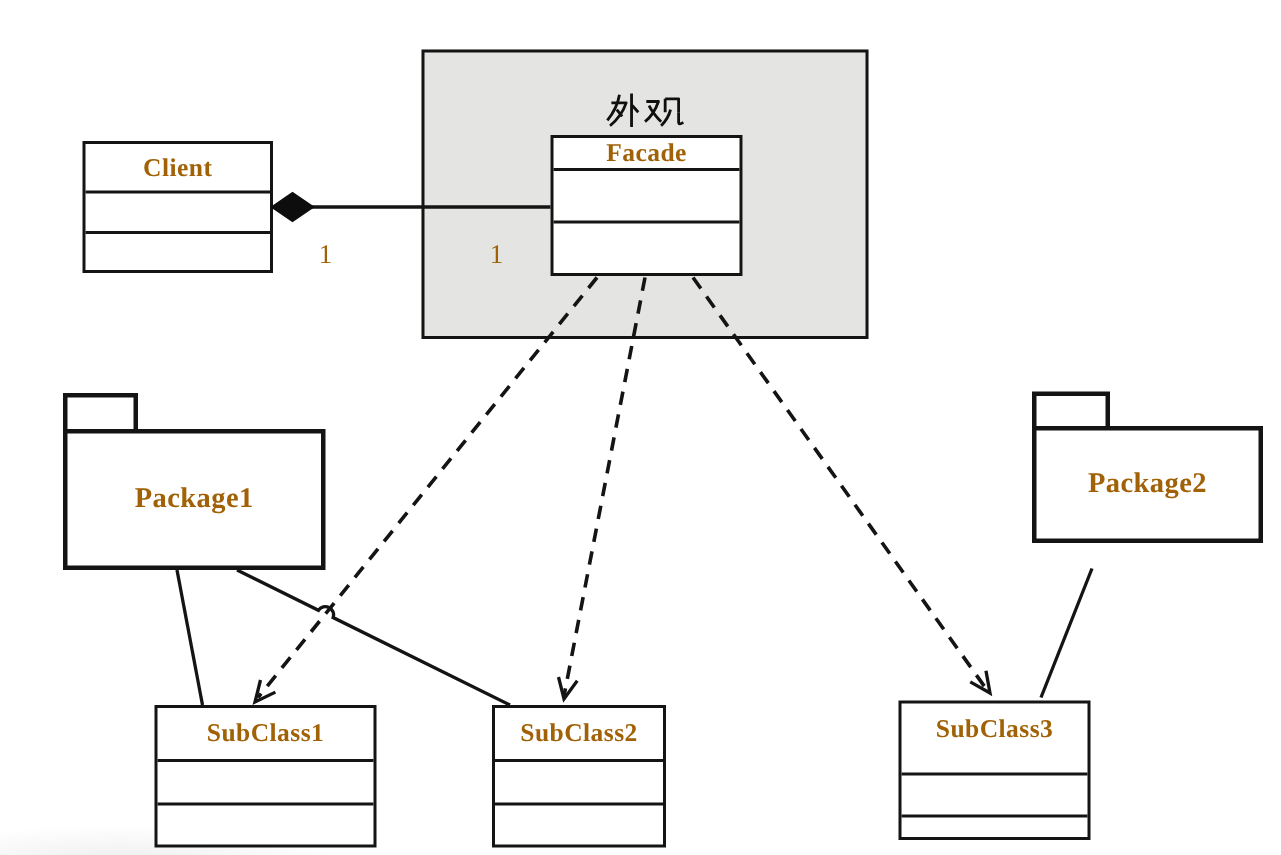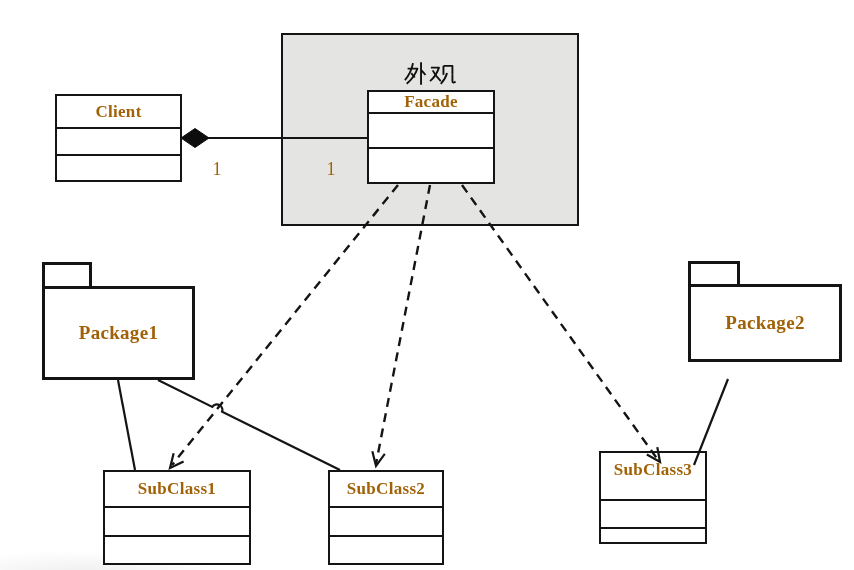"Package1" div.pkg-body { width: 153px -> 175px }
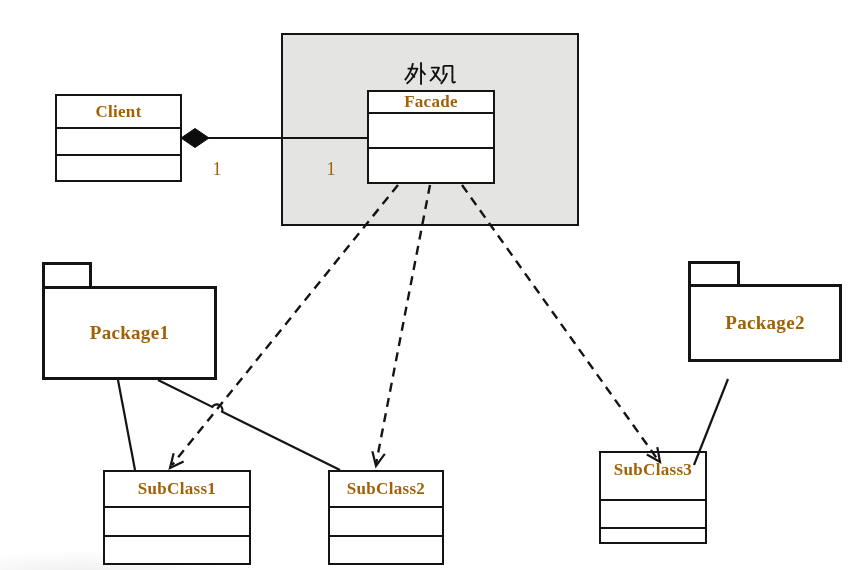"SubClass3" div.uml-class { top: 439px -> 455px; width: 108px -> 128px }
